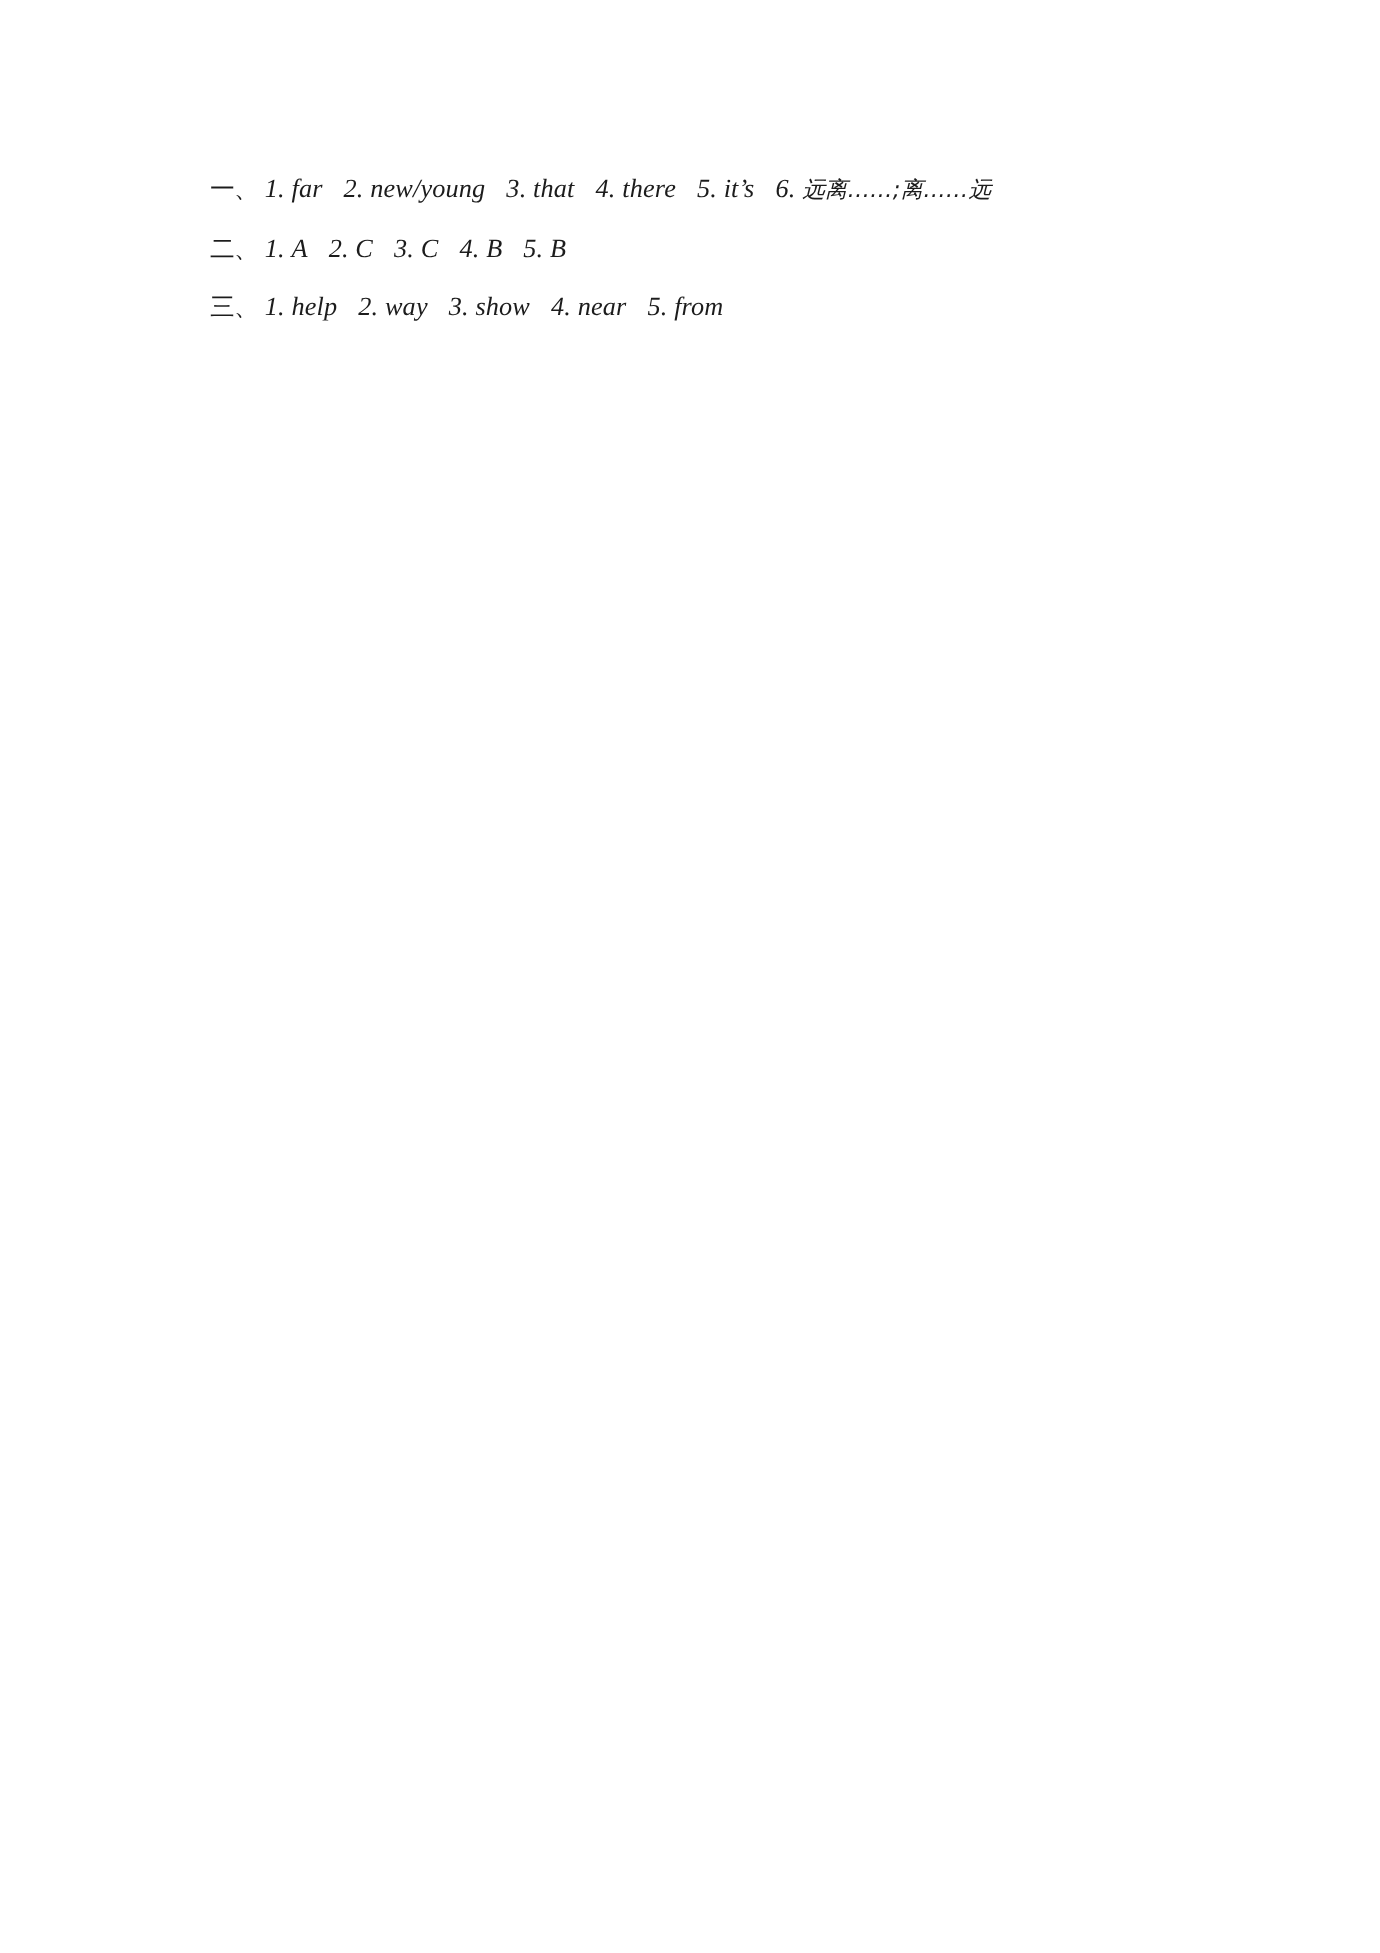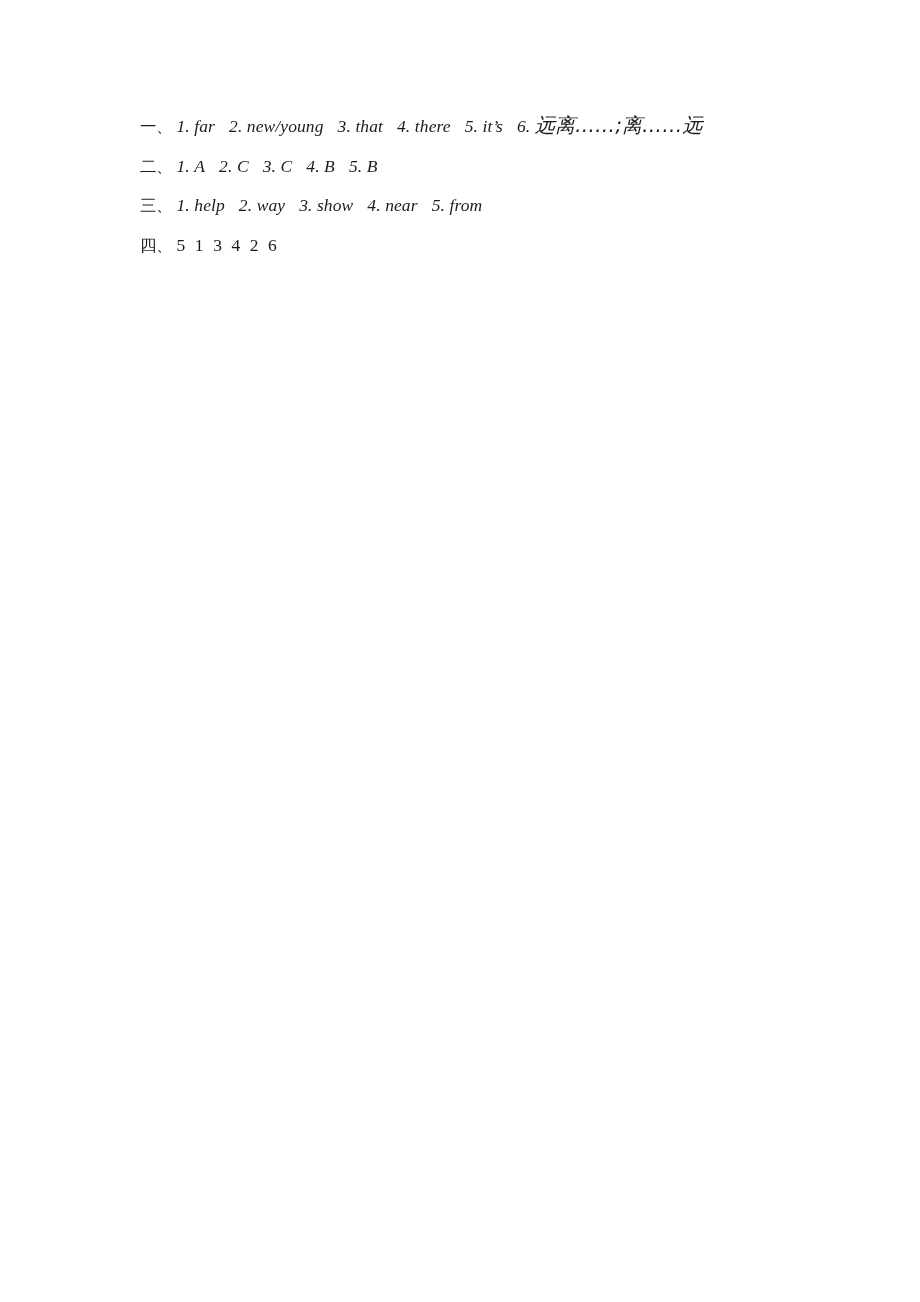"远离……;离……远" .cjk-gloss { font-size: 20px -> 15px }
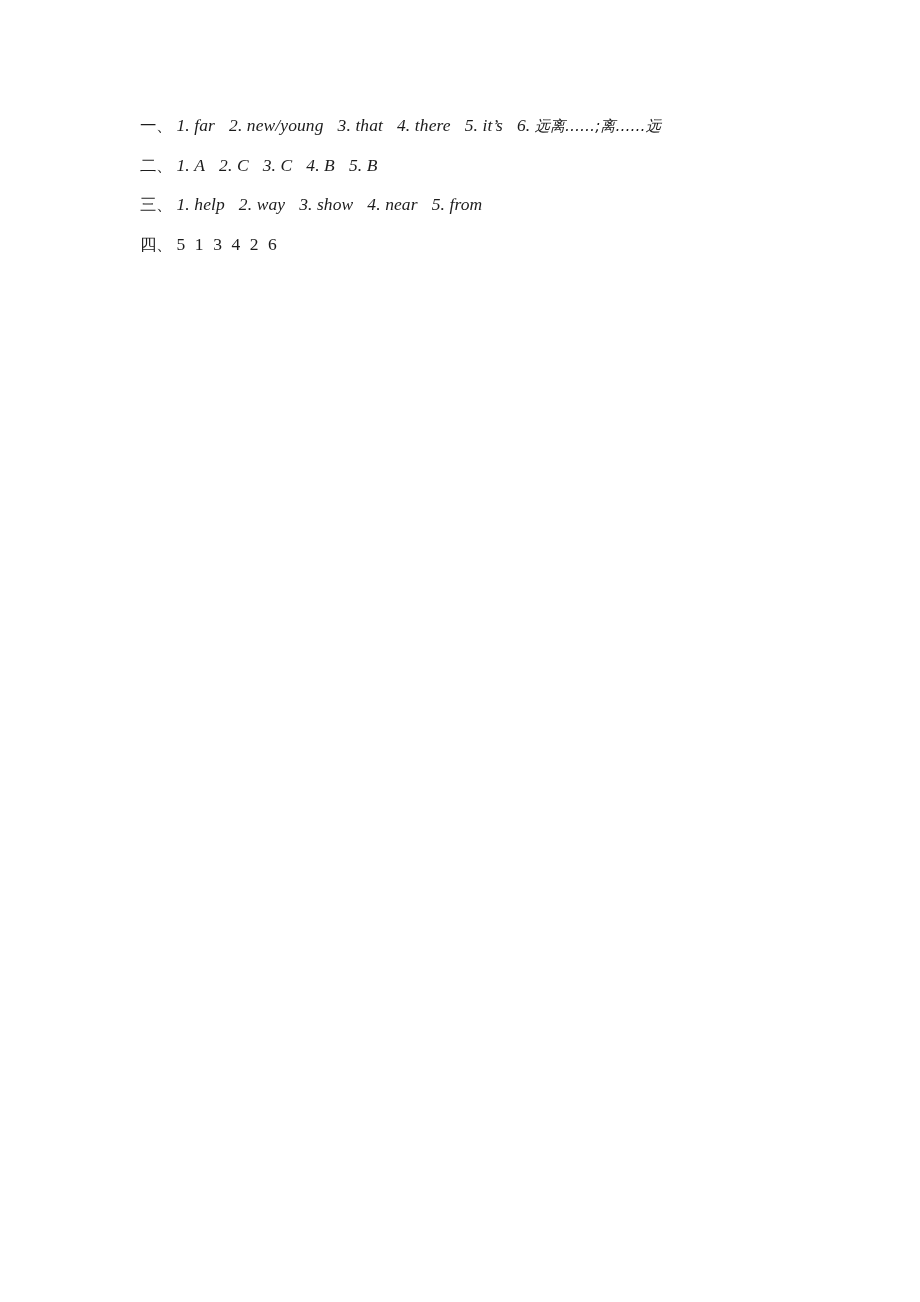"四、 5 1 3 4" div.answer-line { html: <div> <span>四、</span> <span>5 1 3 4 2 6</span> </div> -> none }
